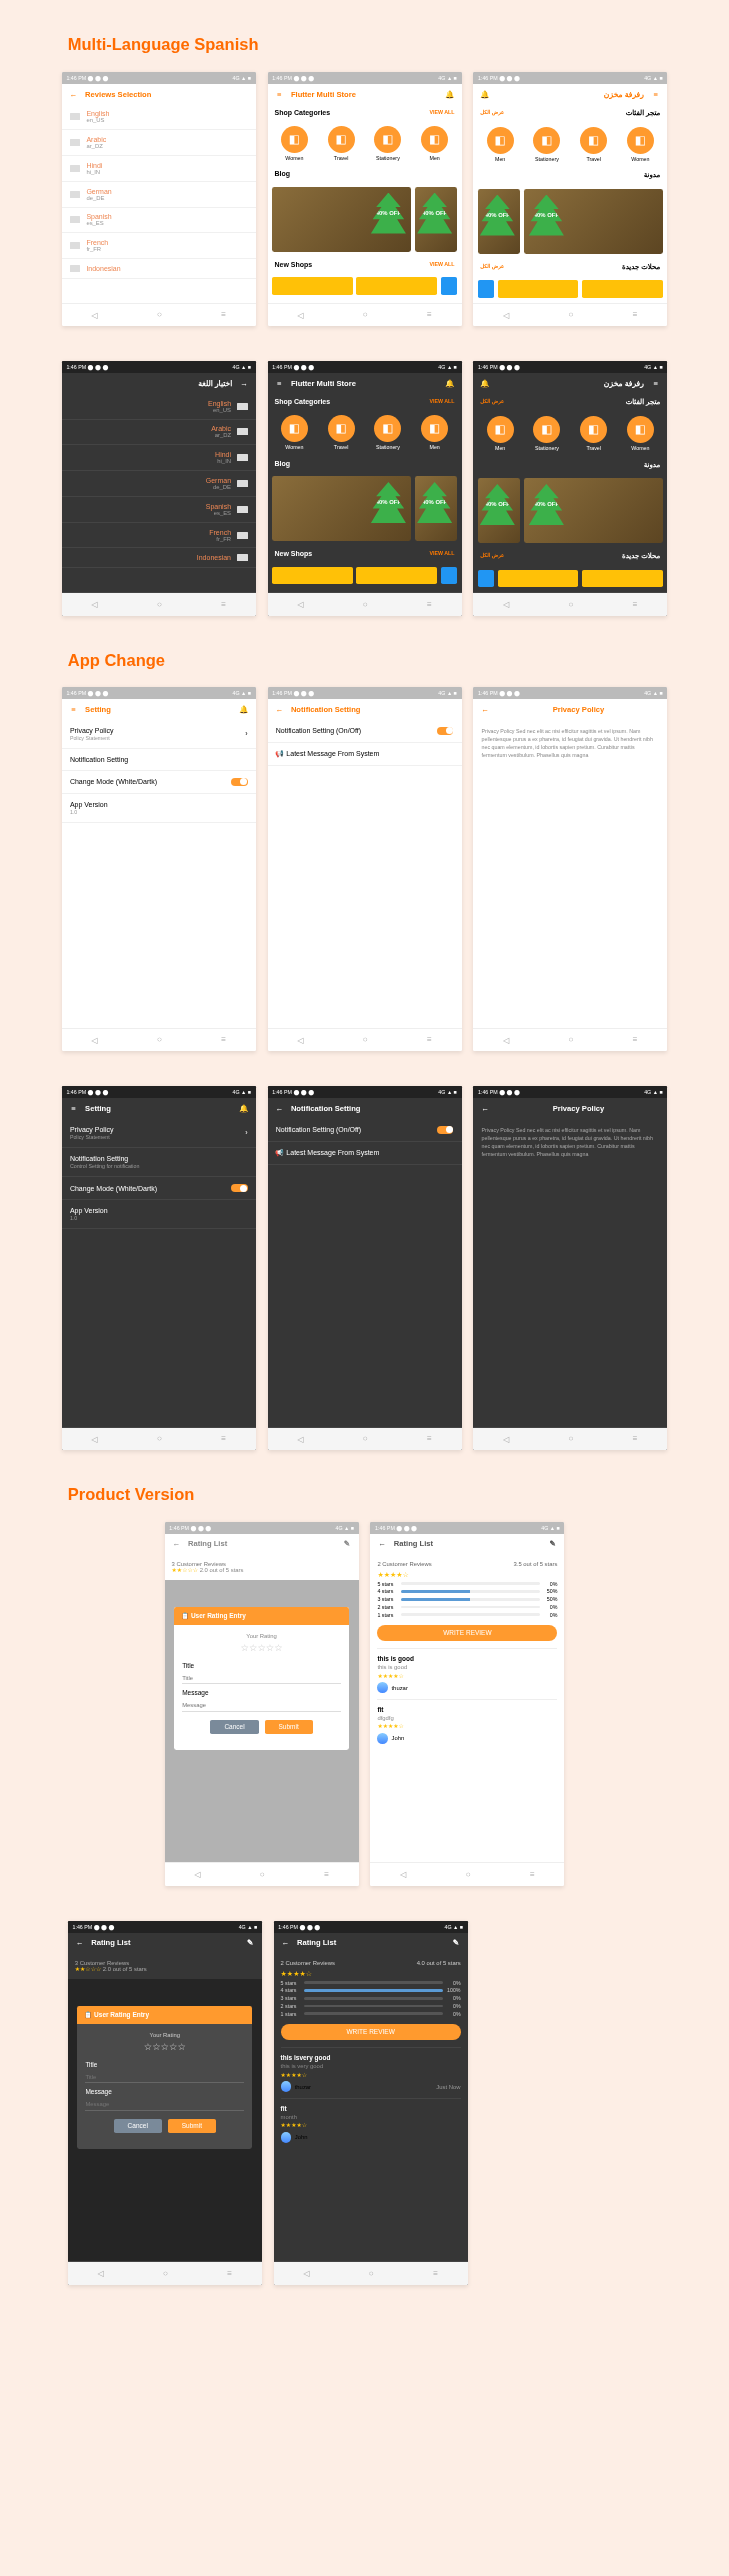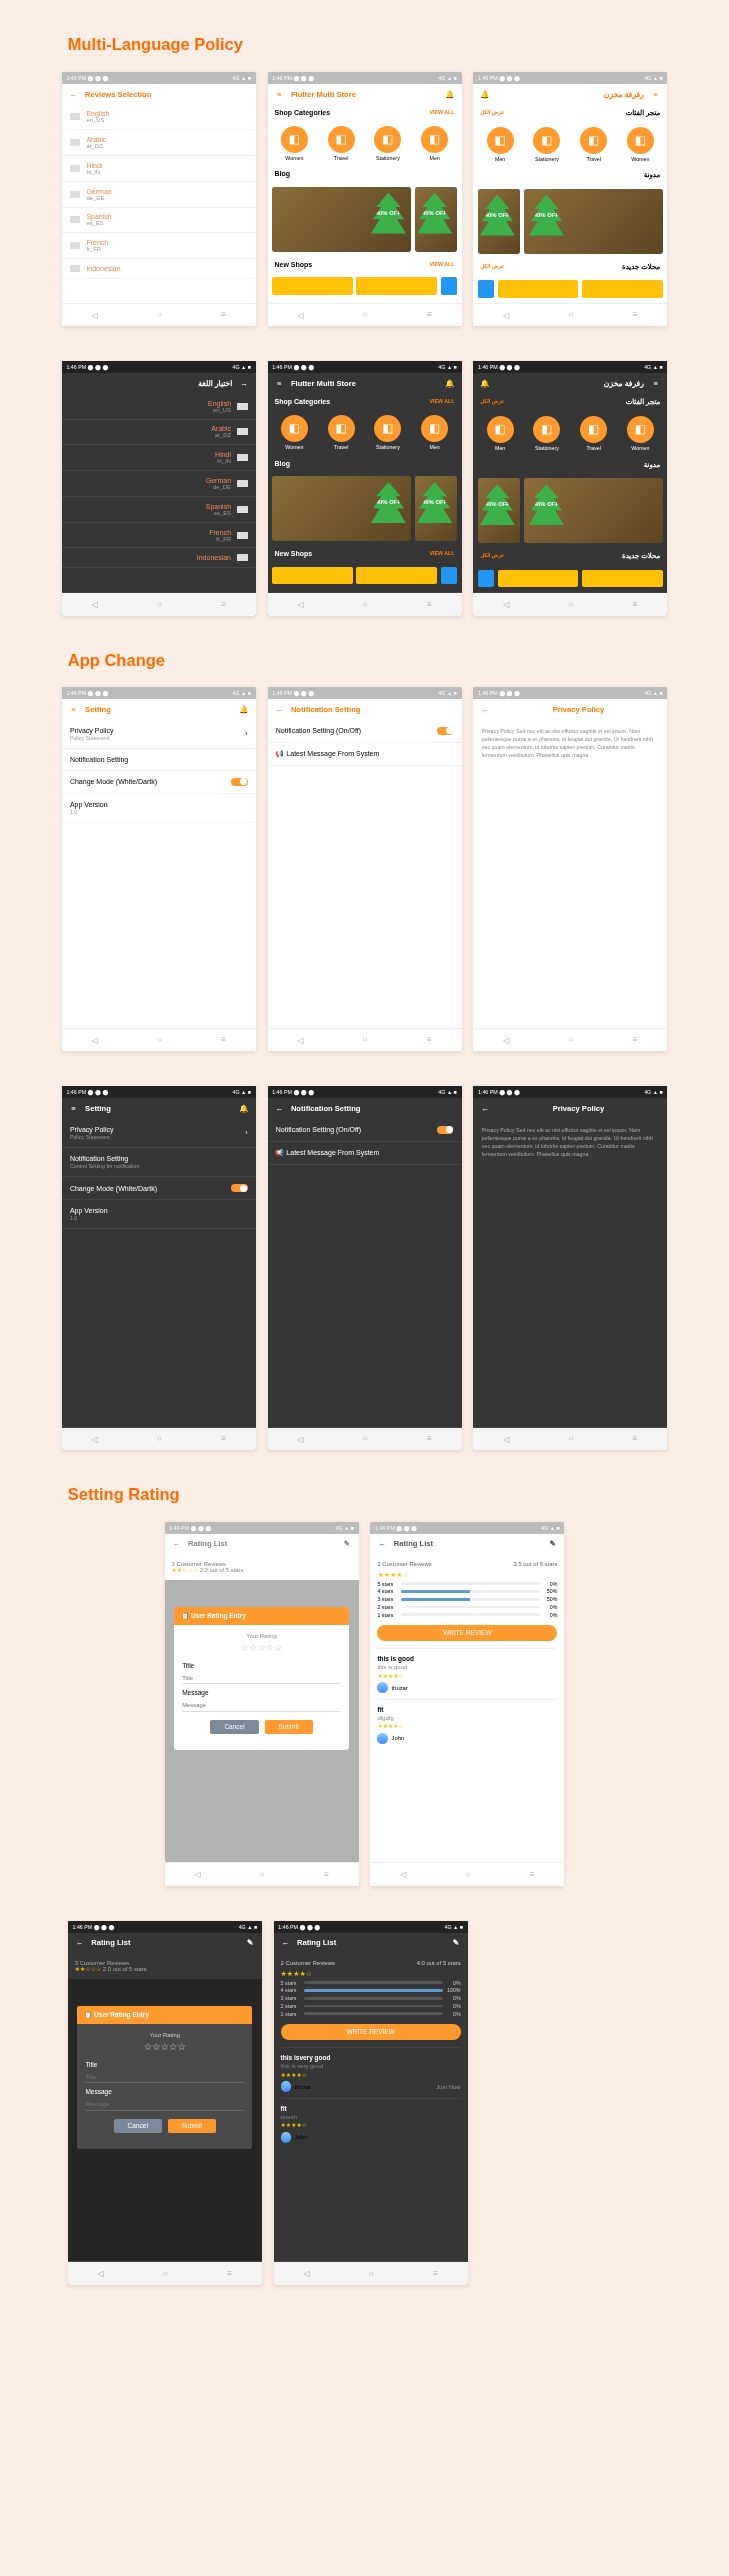"Multi-Language Policy" h1 { text: Policy -> Spanish }
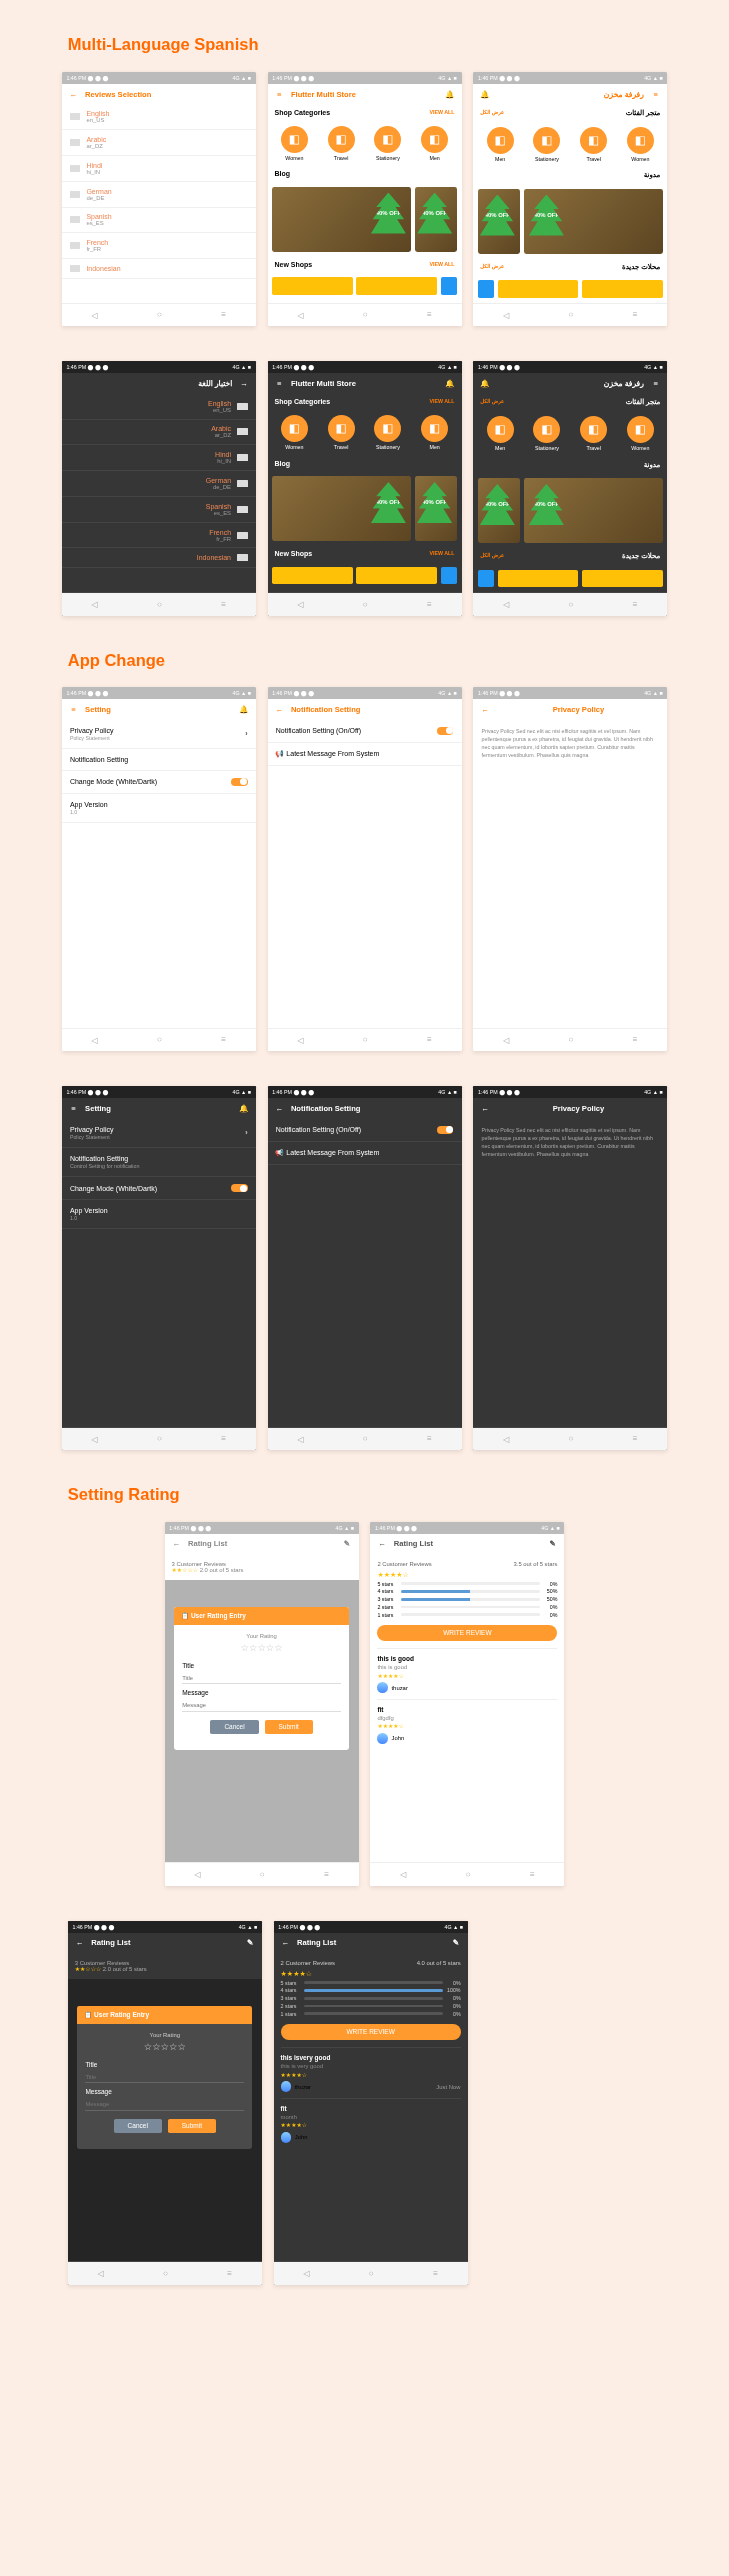"Setting Rating" h1 { text: Setting Rating -> Product Version }
